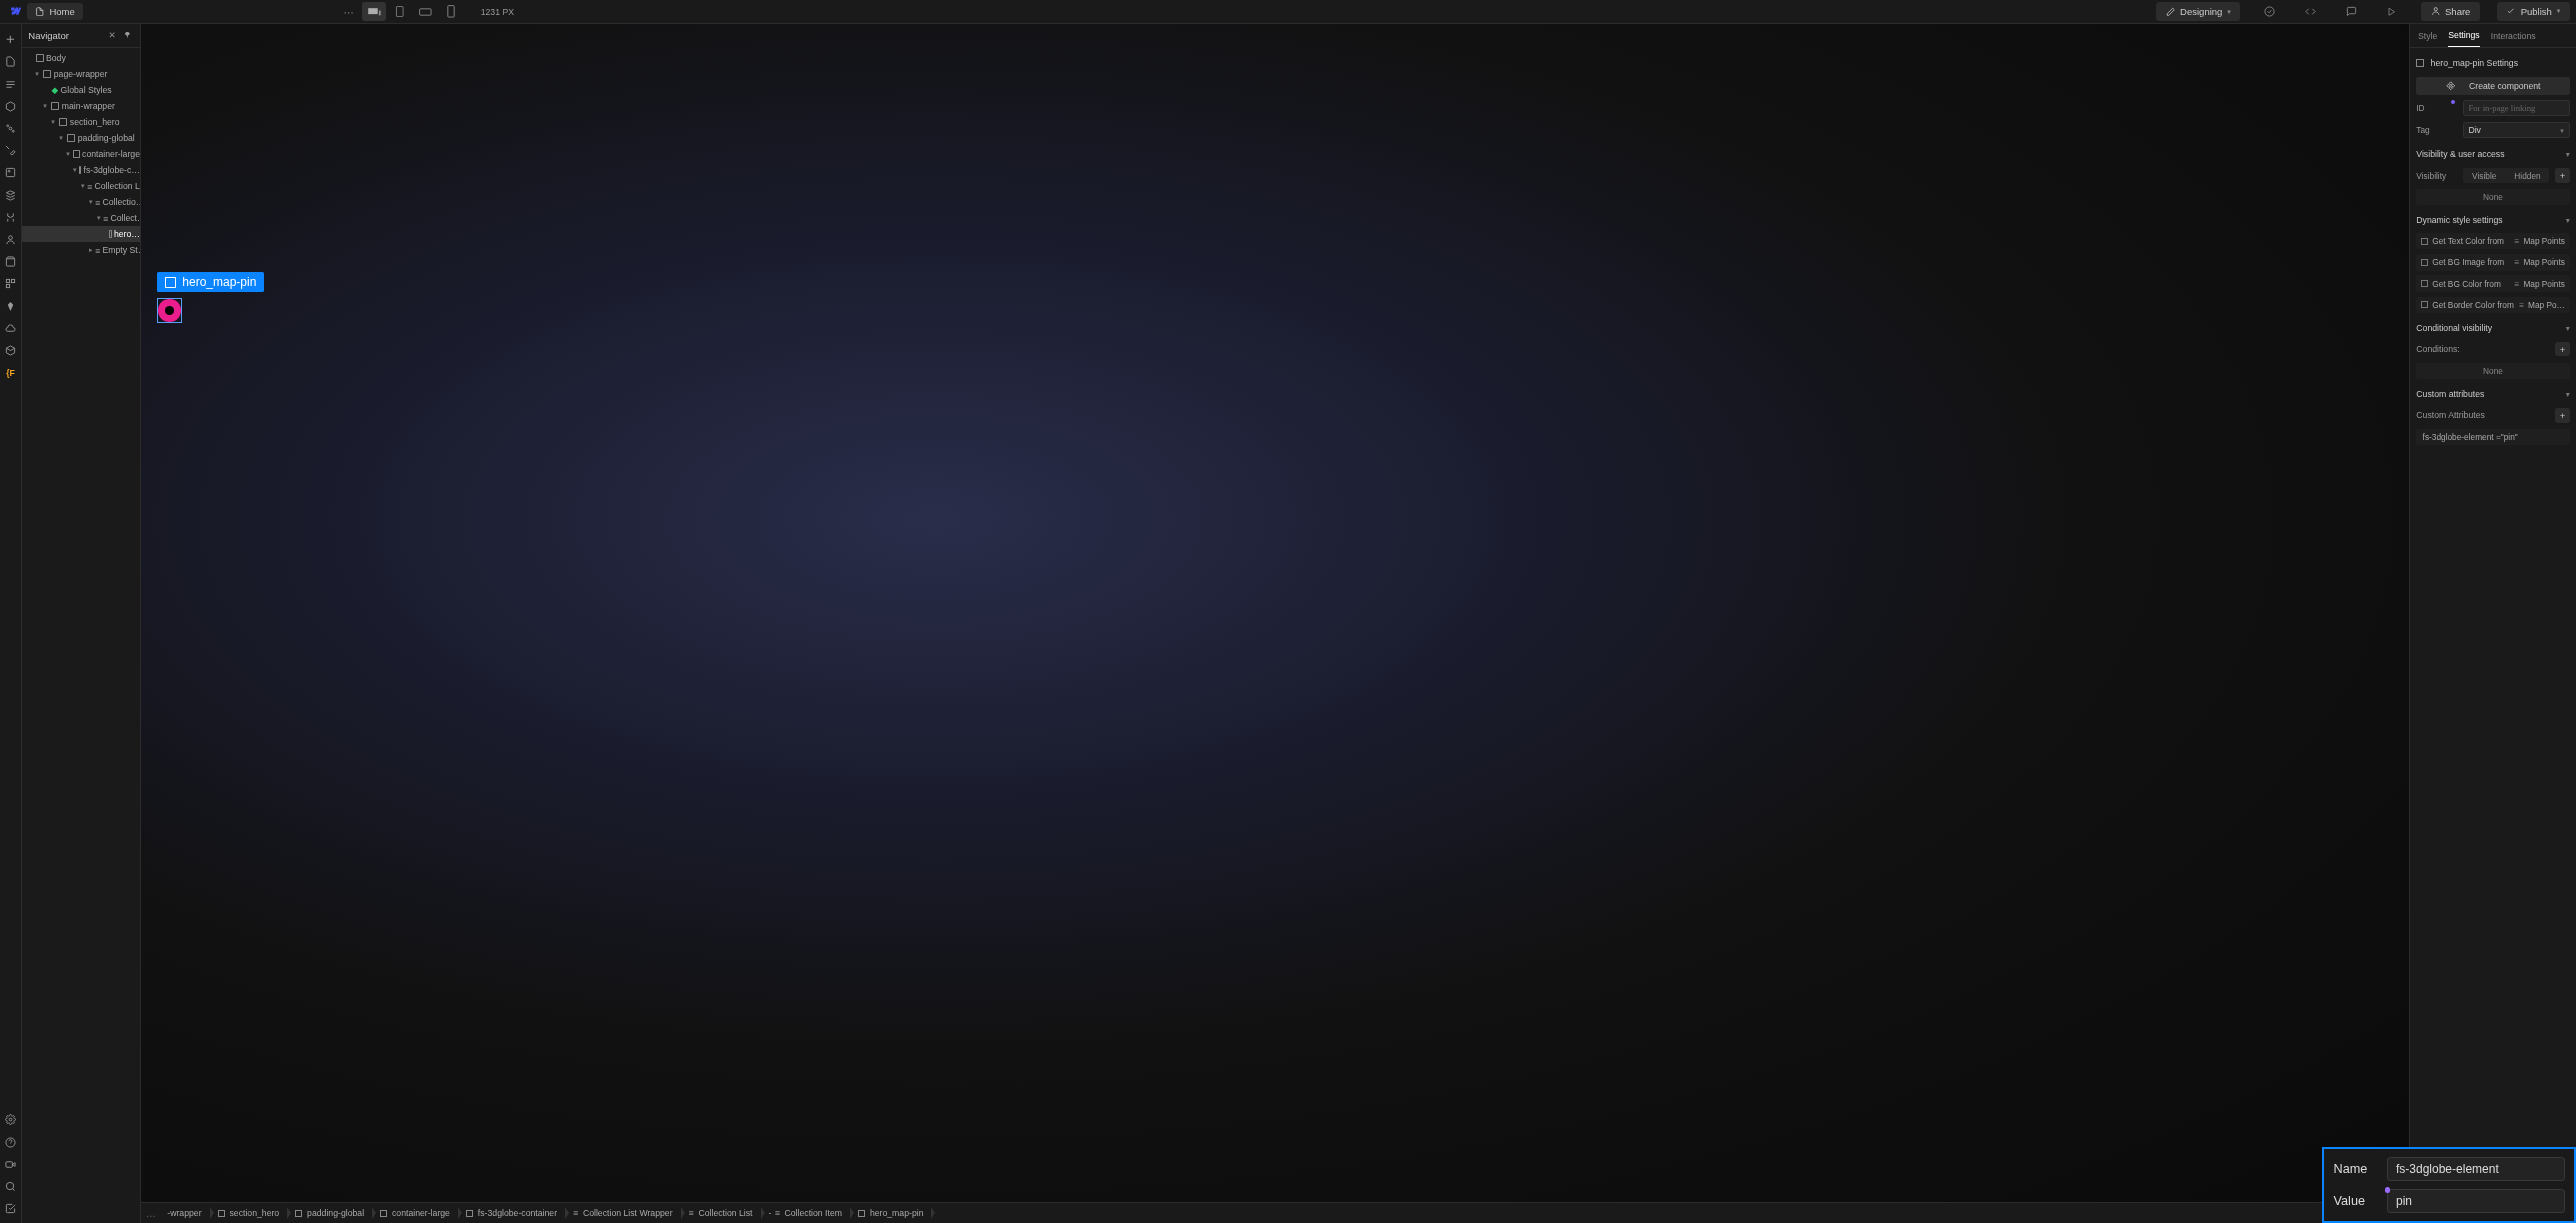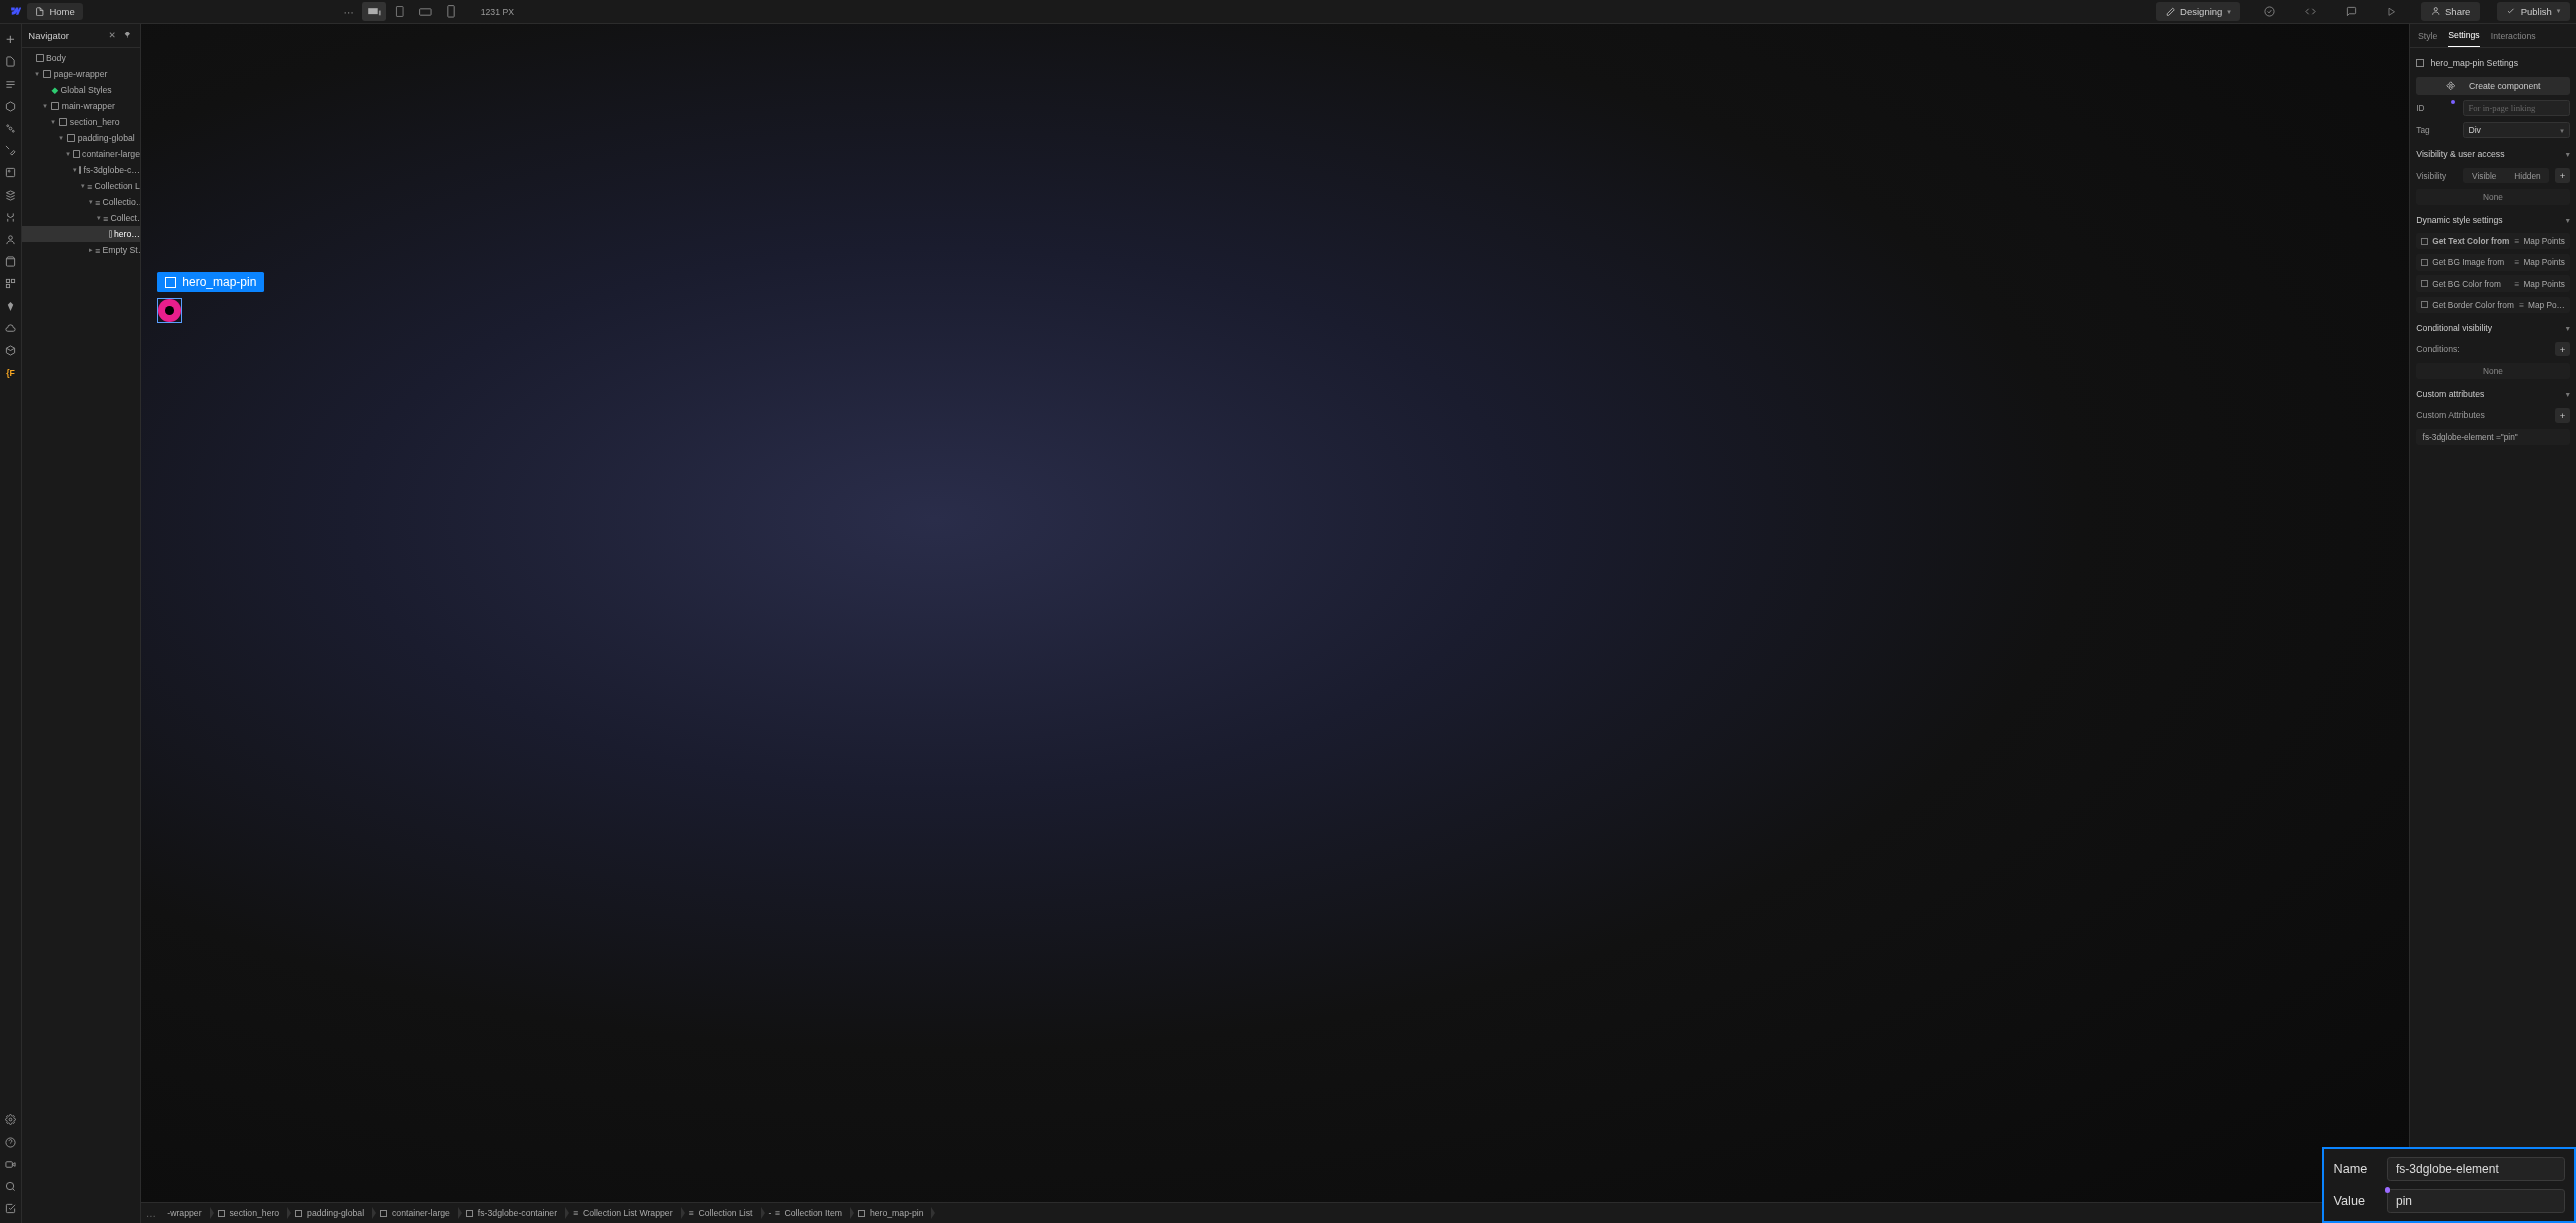"Get Text Color from" span { font-weight: bold -> none }
